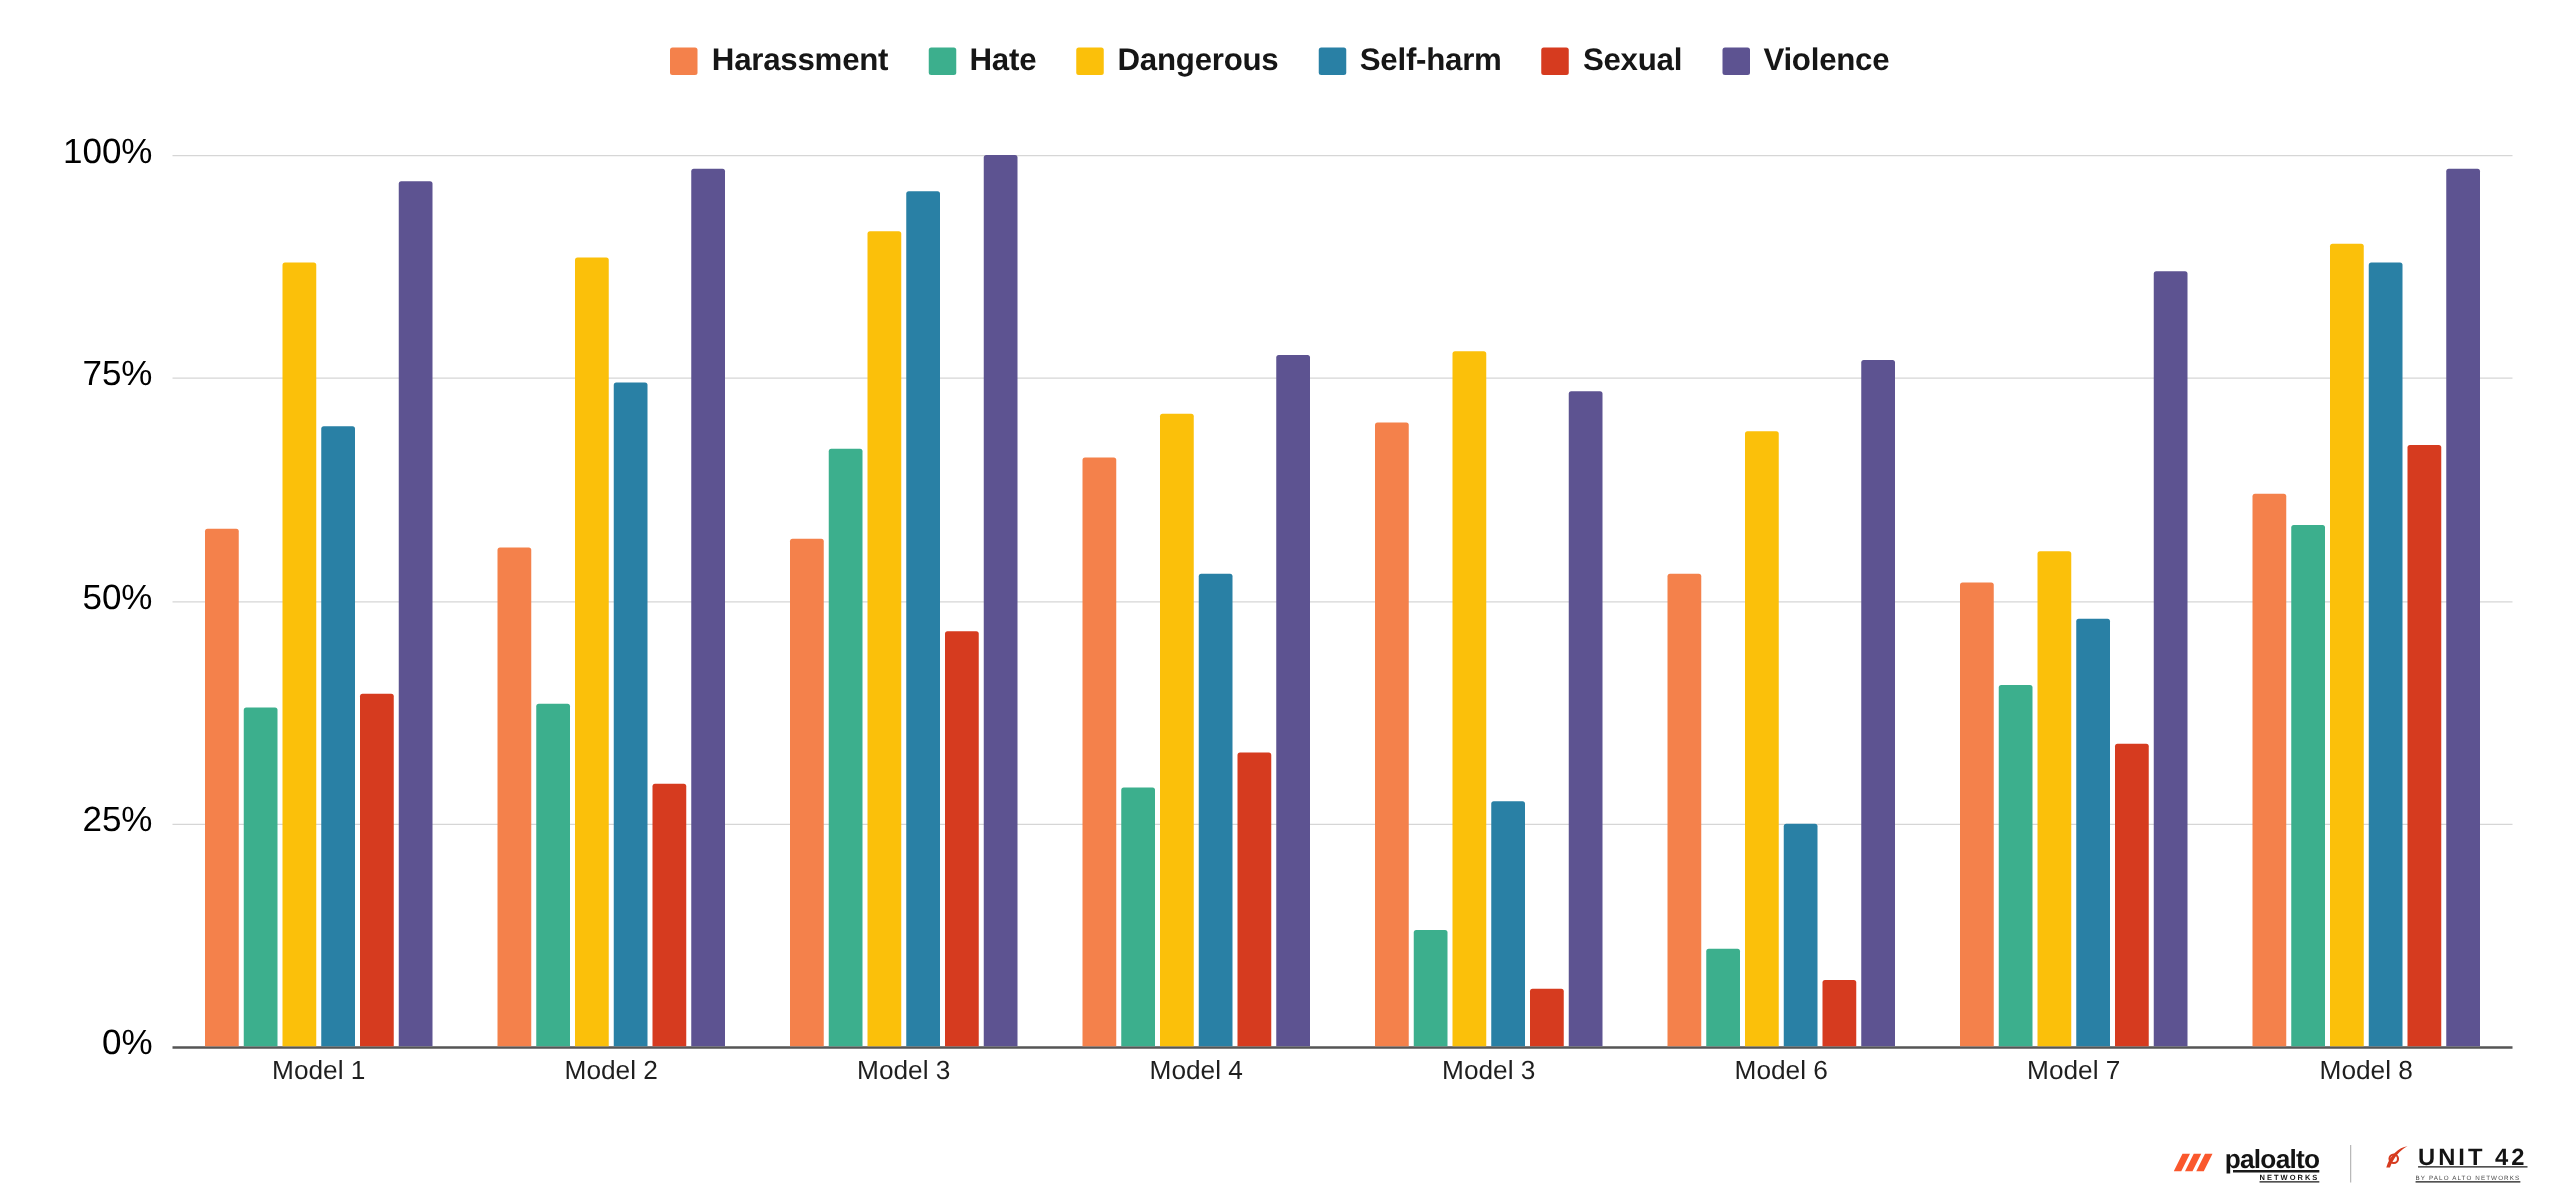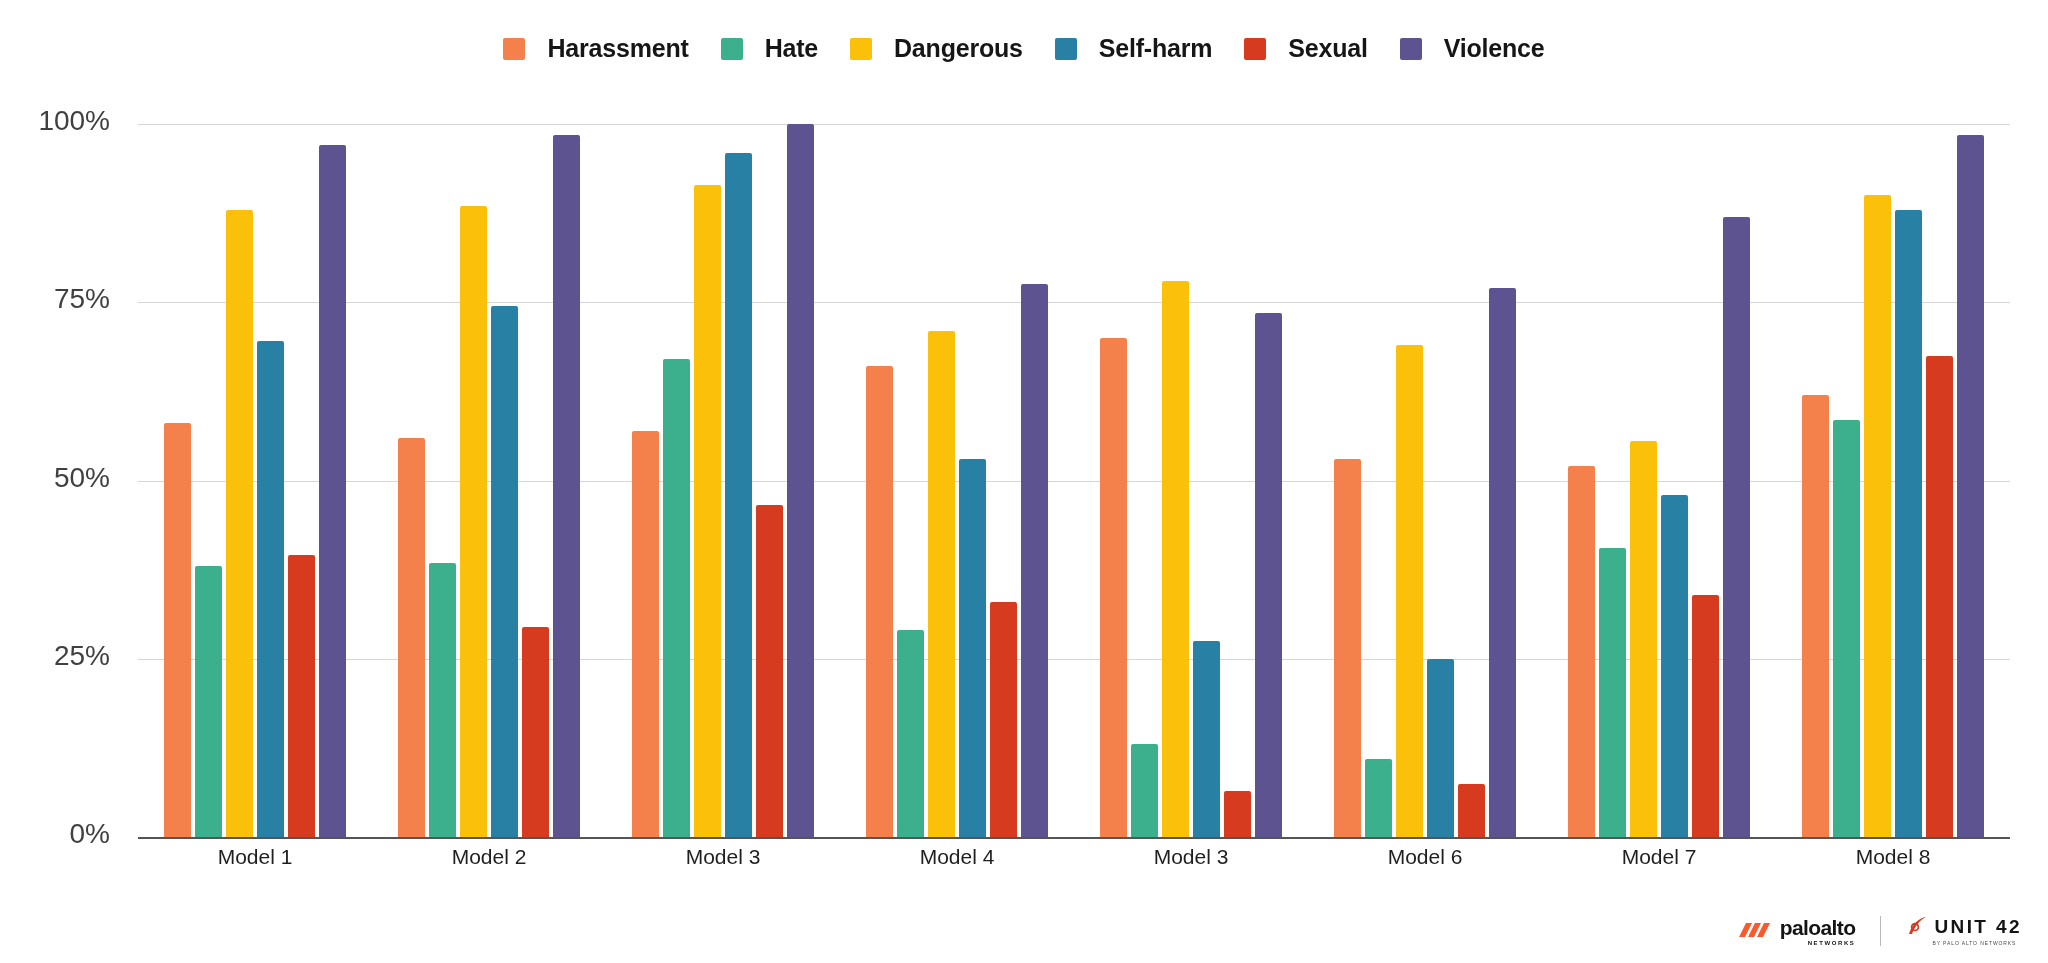"Harassment" .legend-item { gap: 22px -> 11px }
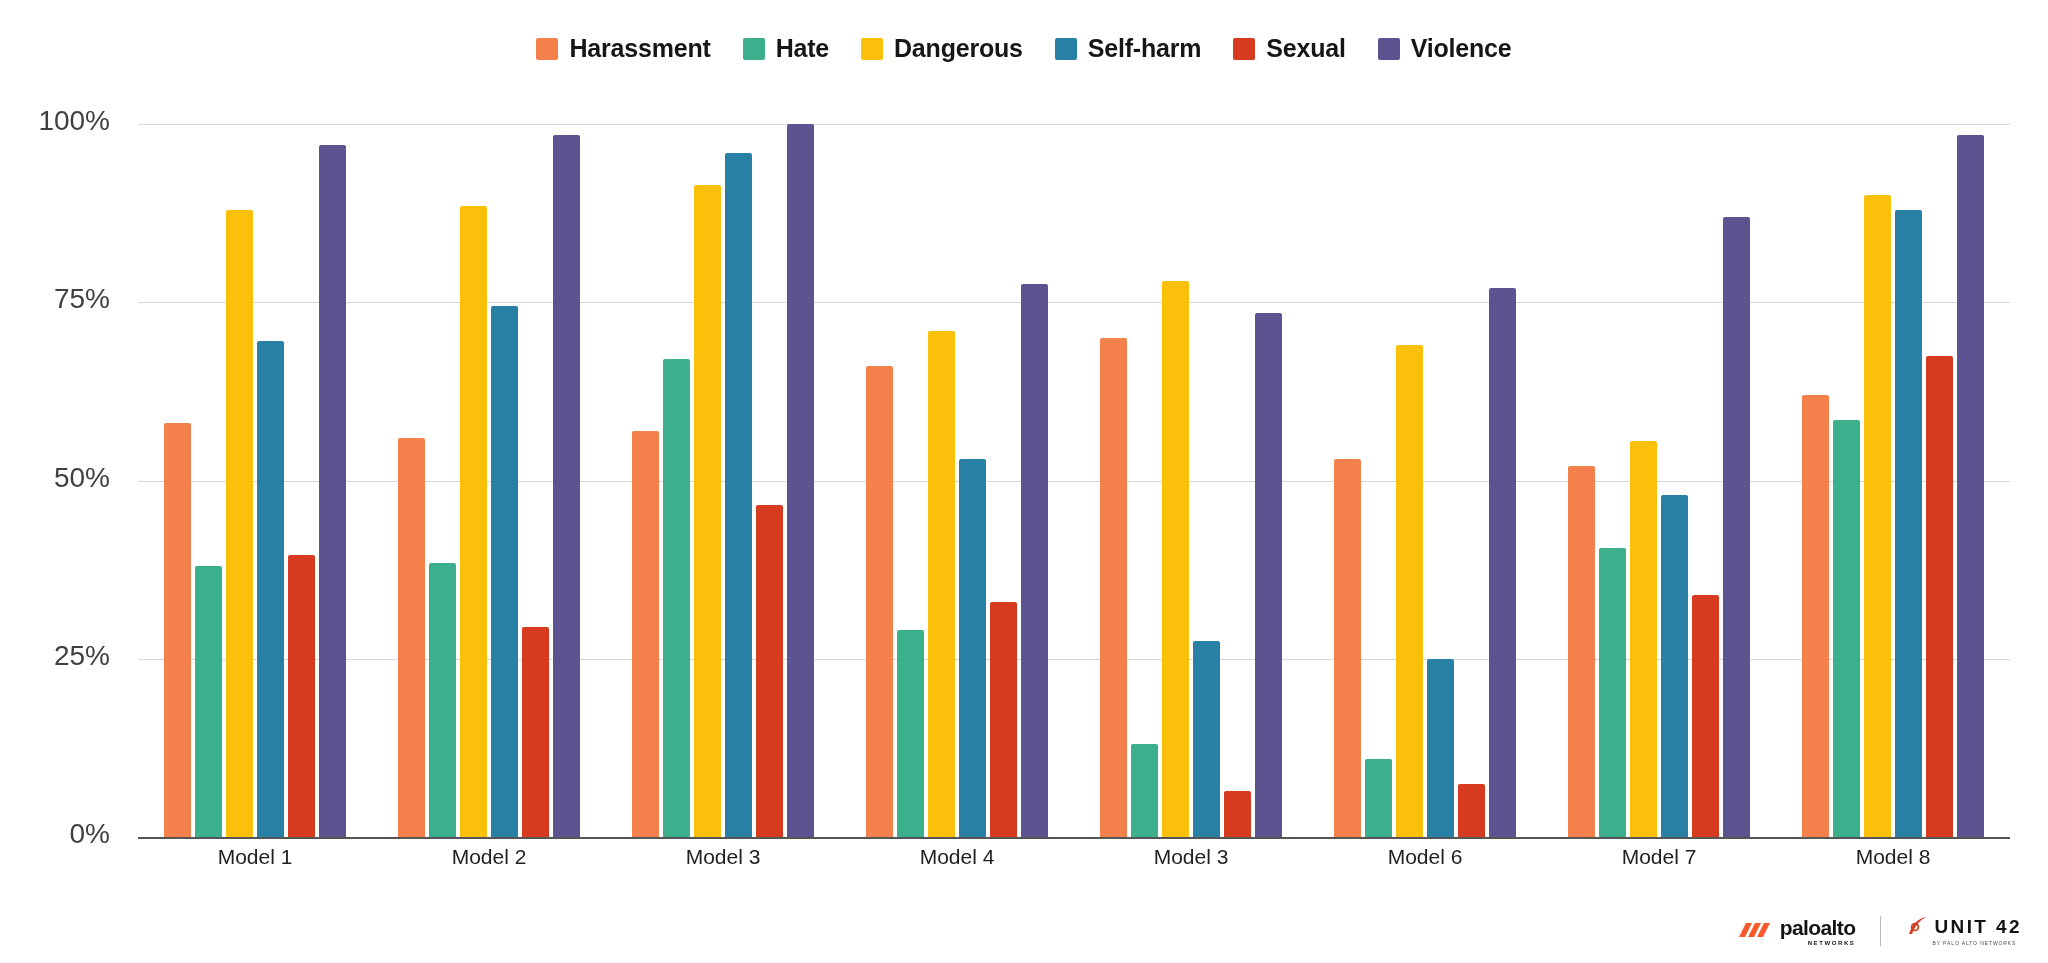"100%" .ylabel { color: #404040 -> #000000; left: 0 -> 12px }
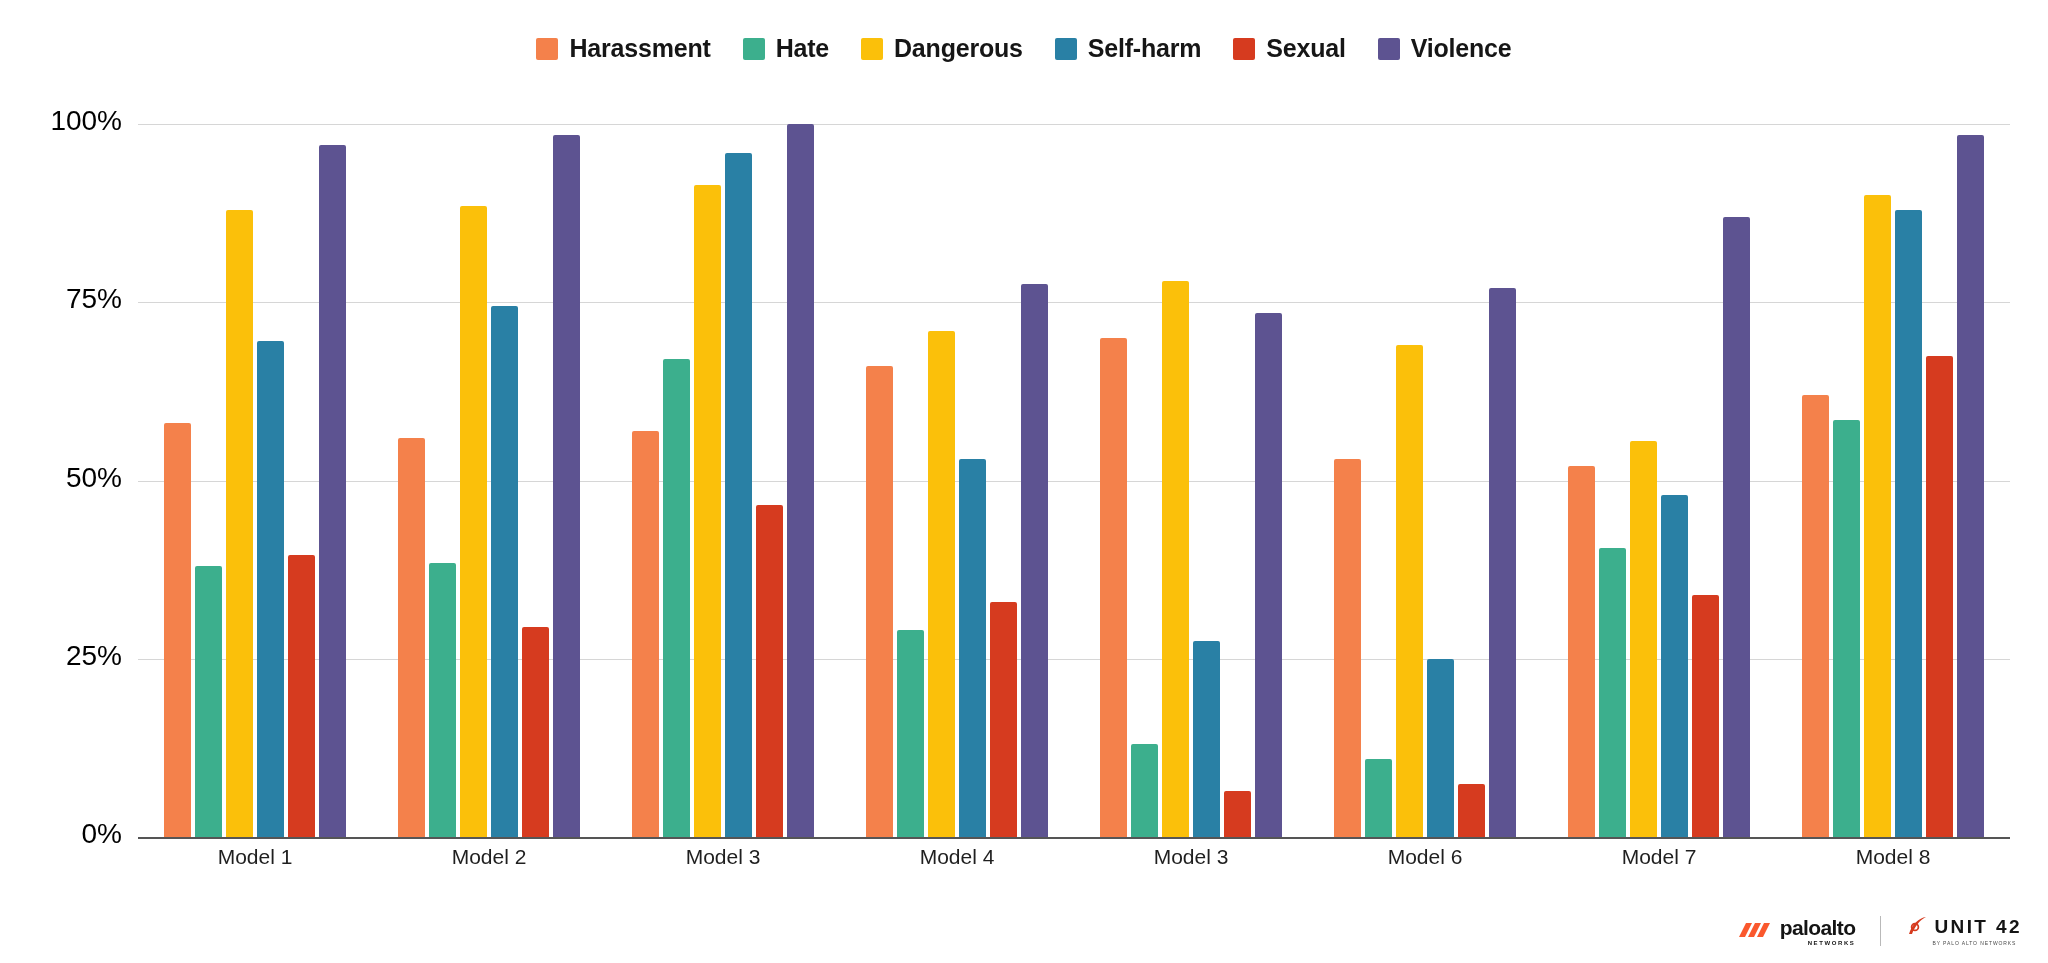"paloalto" .footer { text-decoration: none -> underline }
